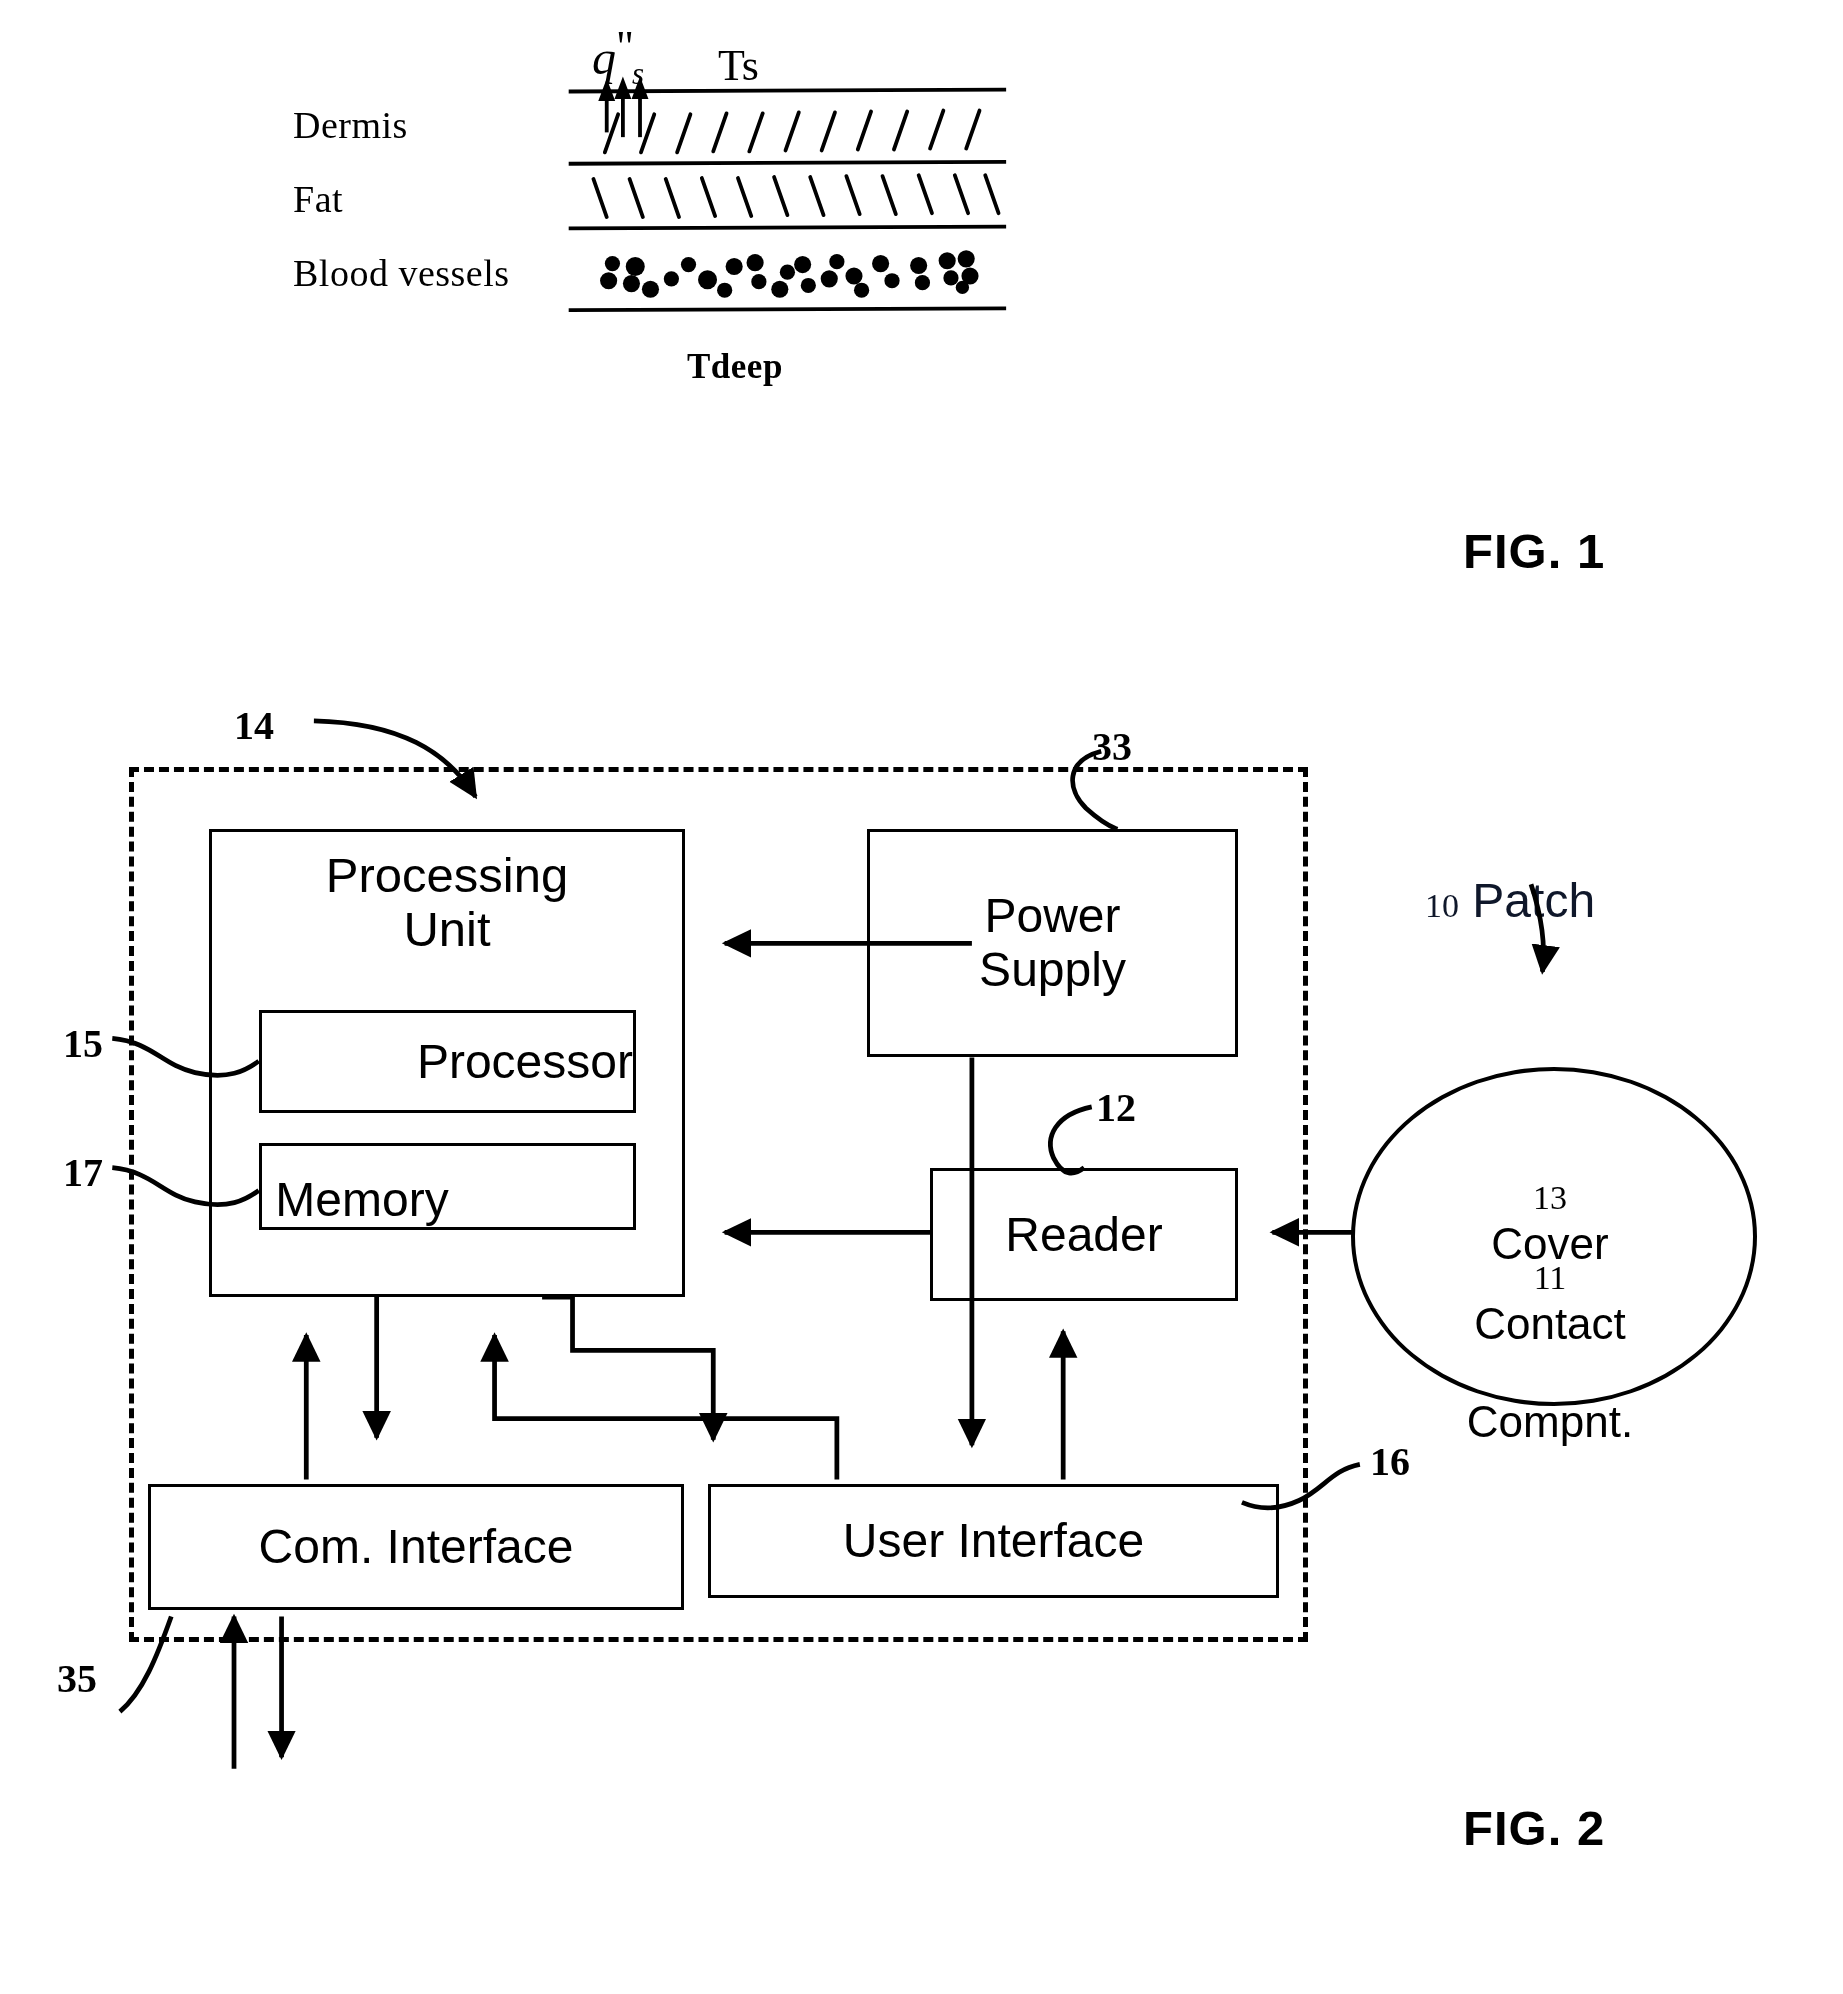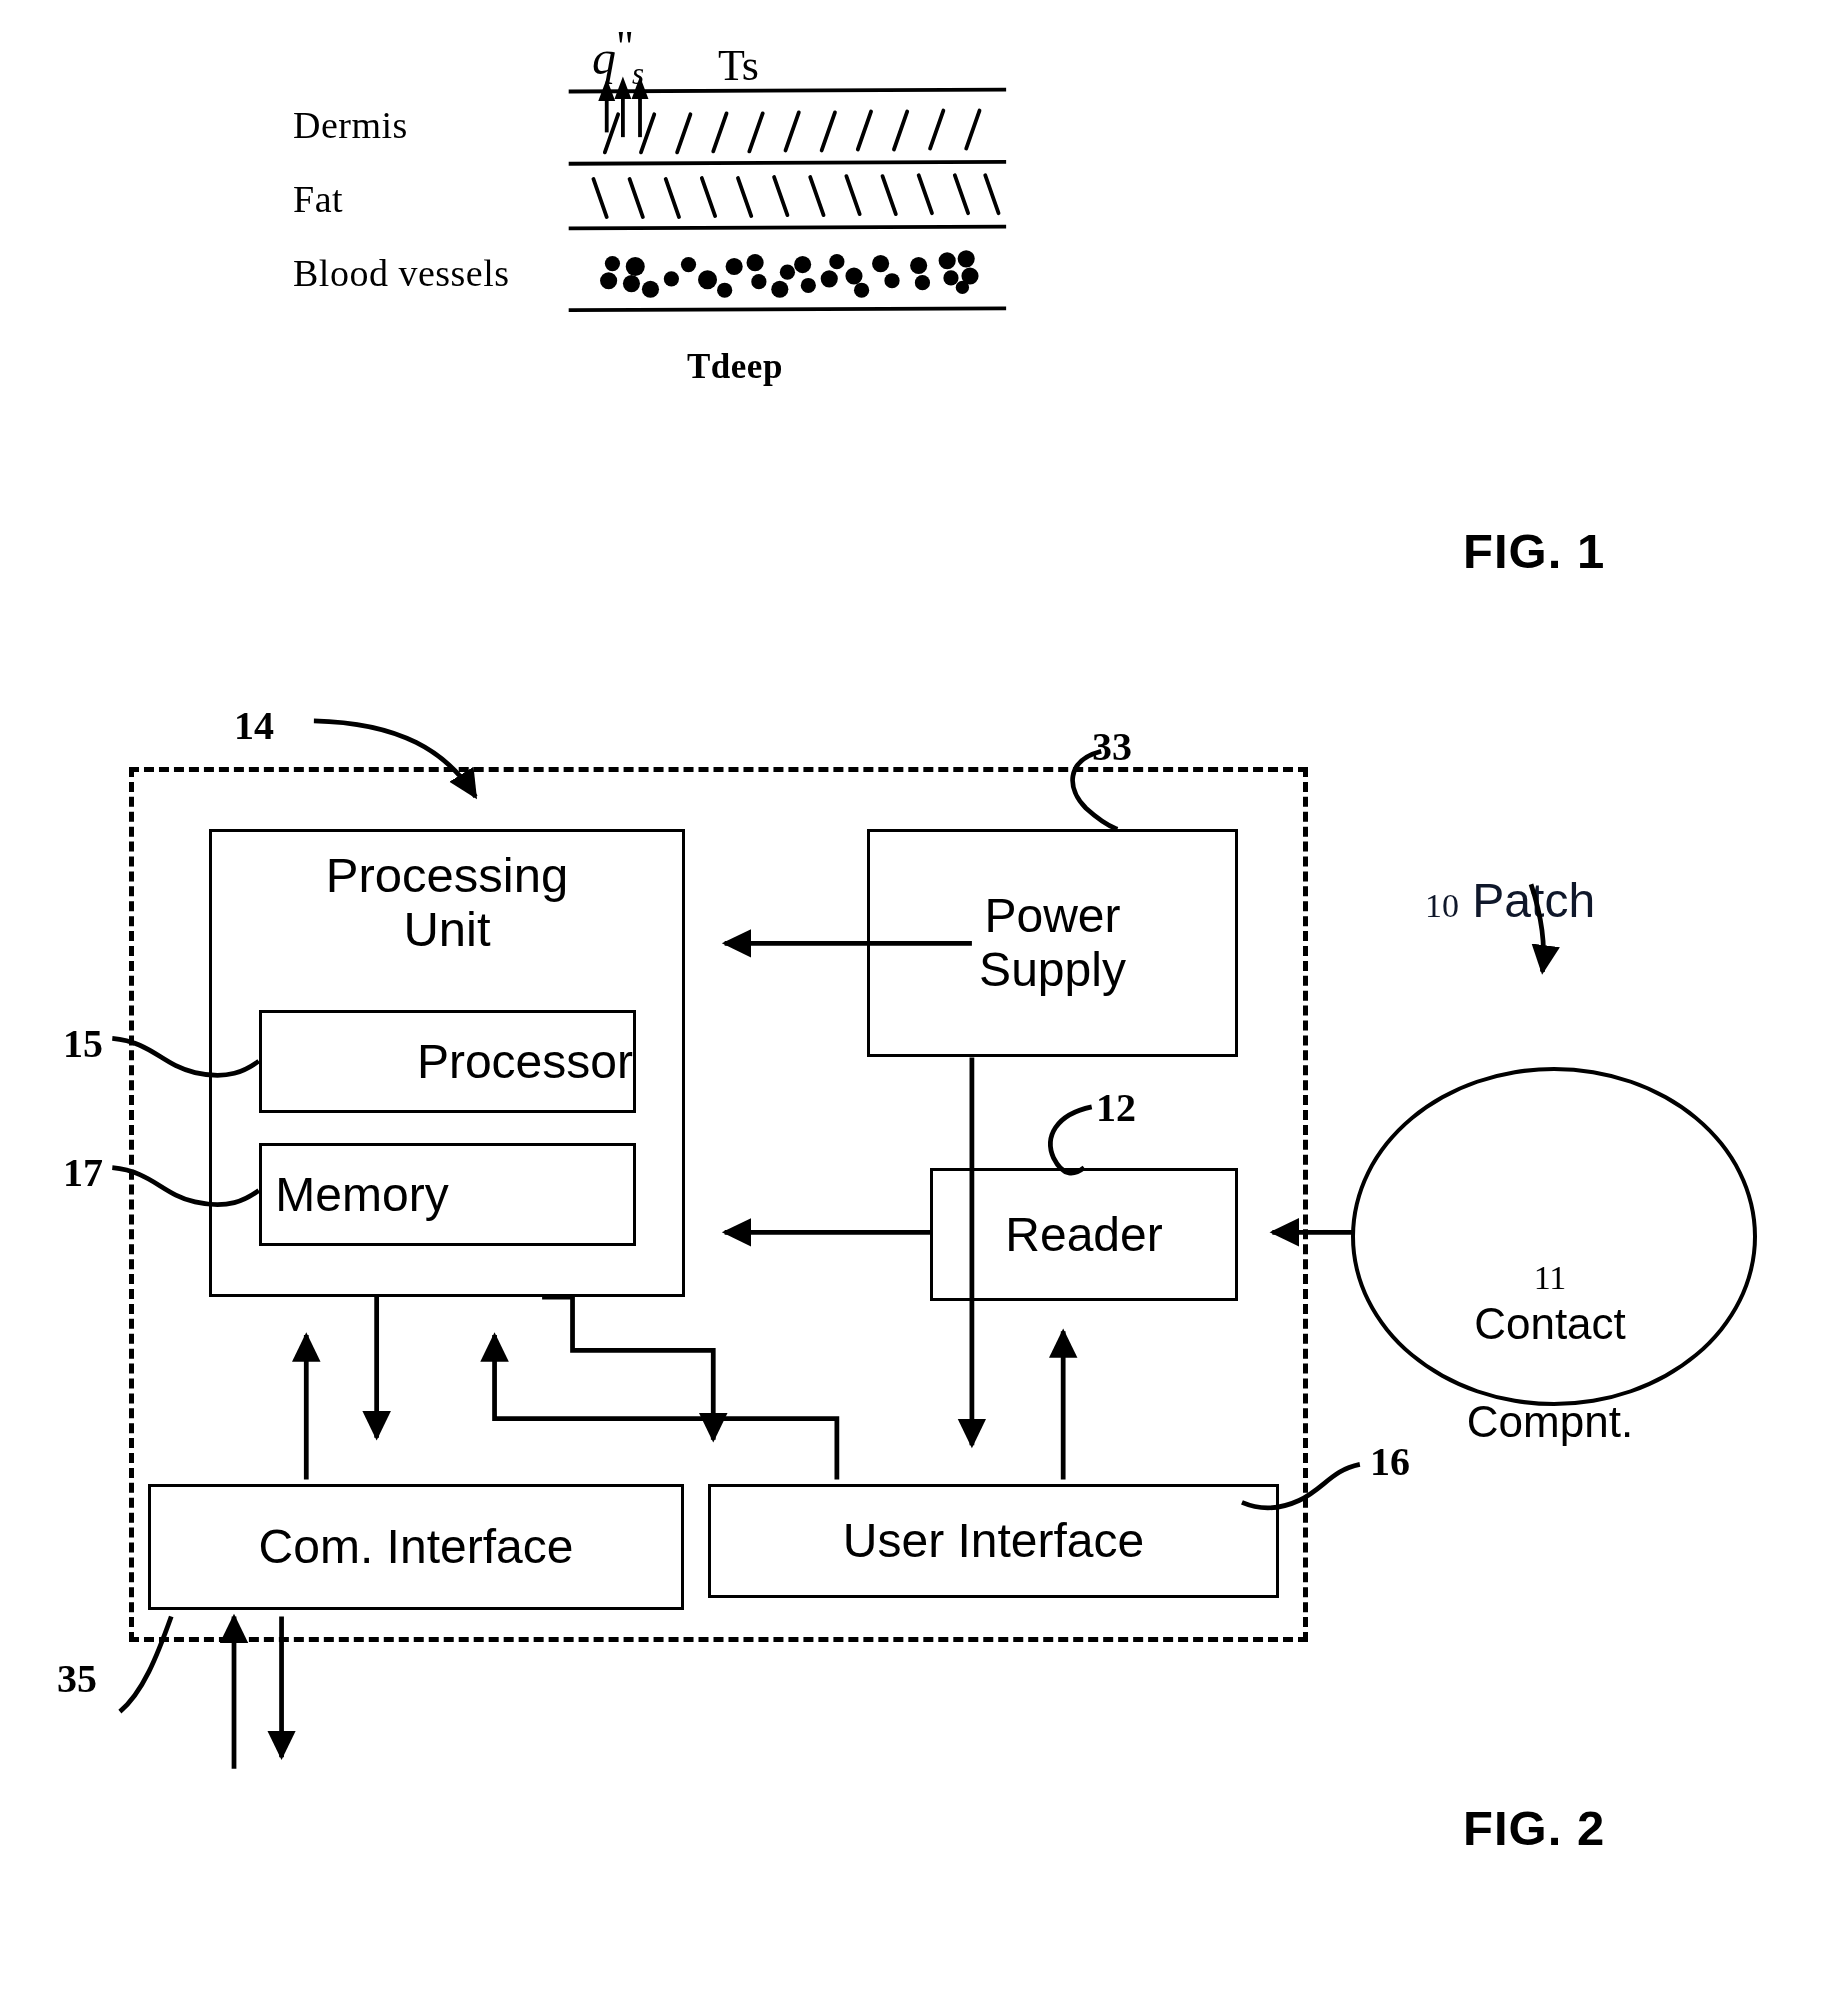"Memory" div.abs { align-items: none -> flex-end; height: 103px -> 87px }
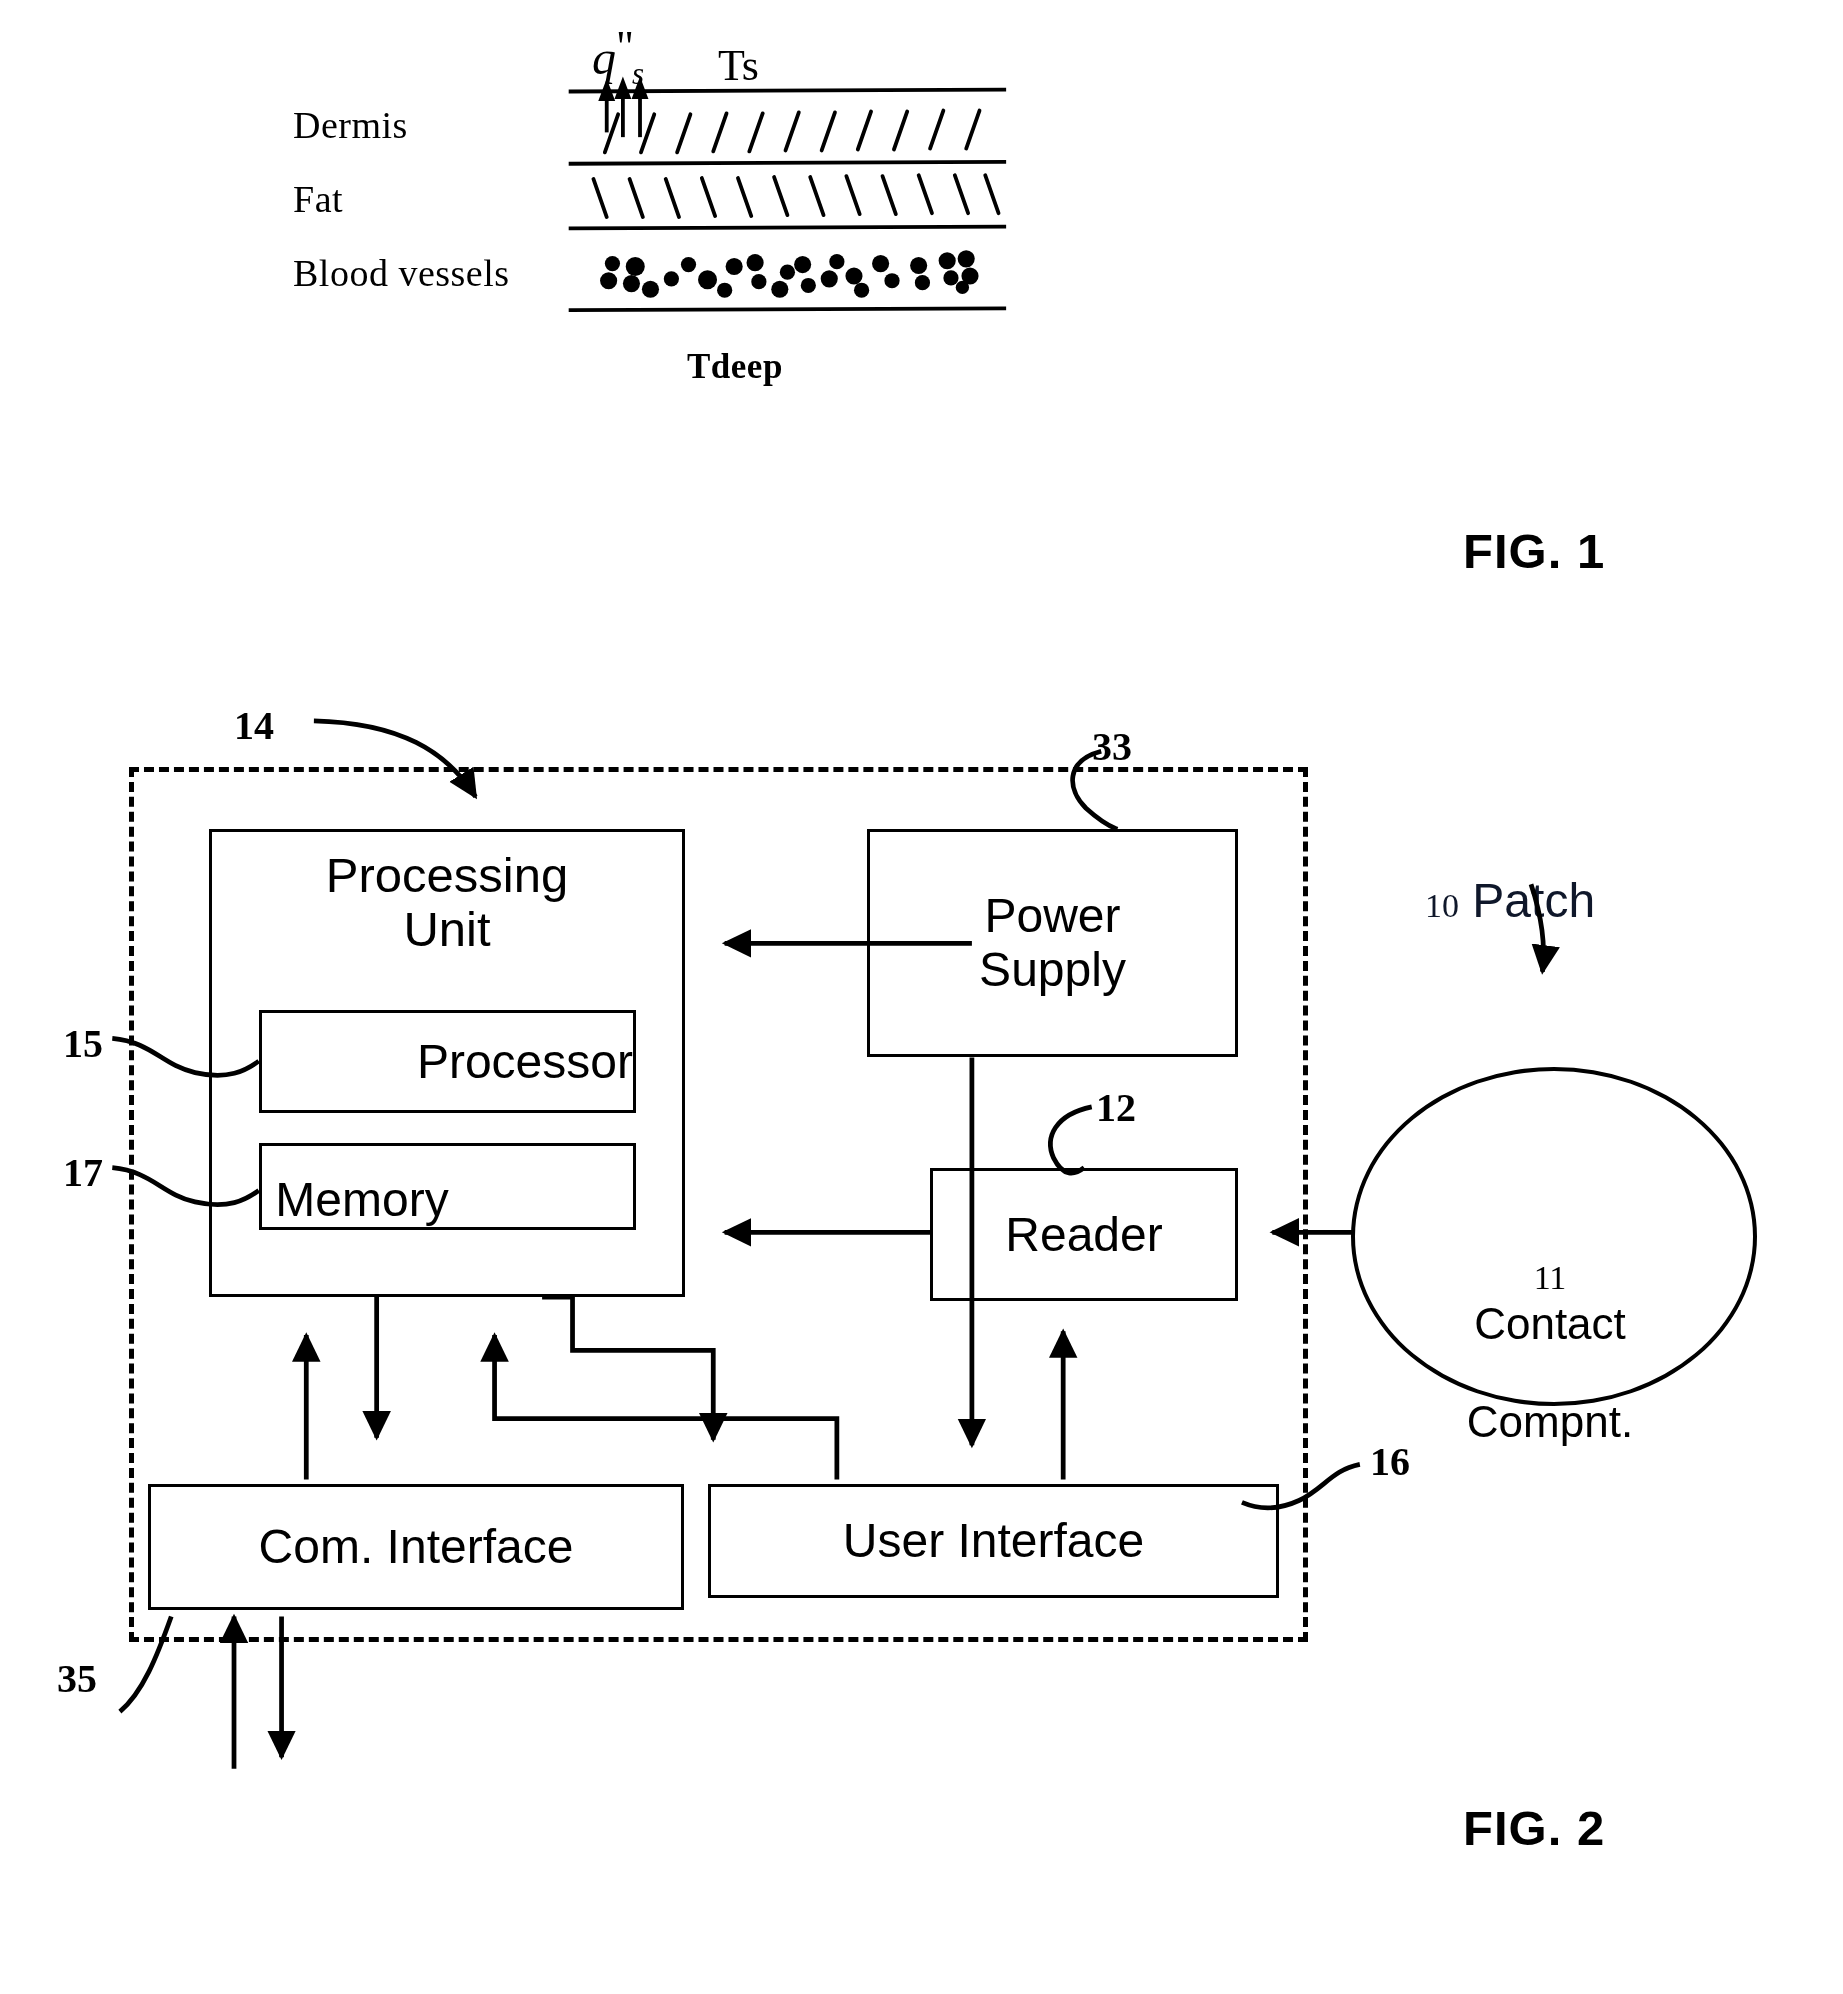"13 Cover" div.abs { html: none -> <div> <span>13</span> <span>Cover</span> </div> }
